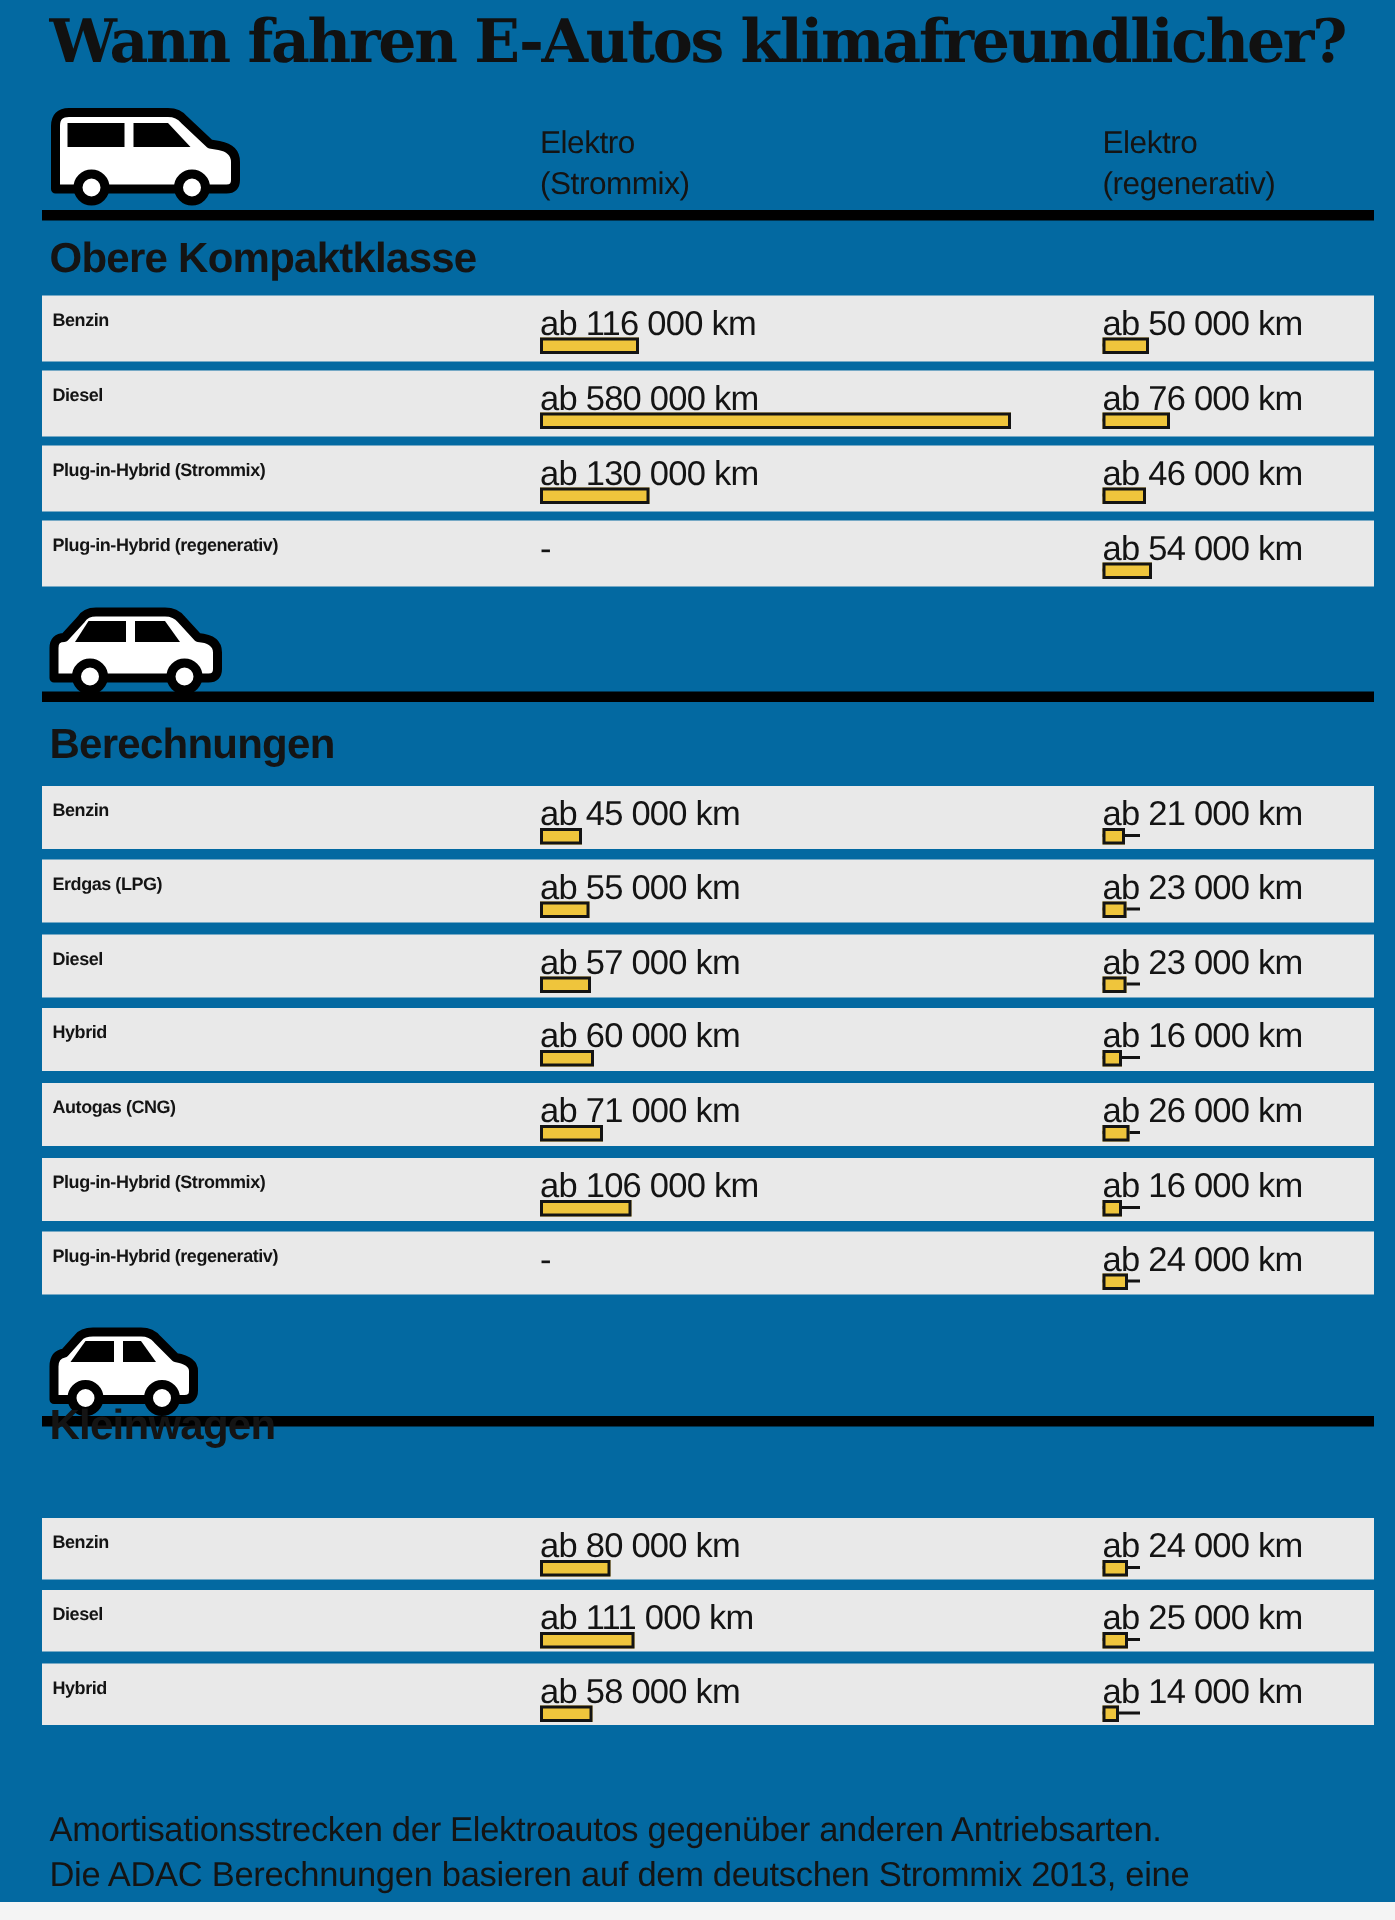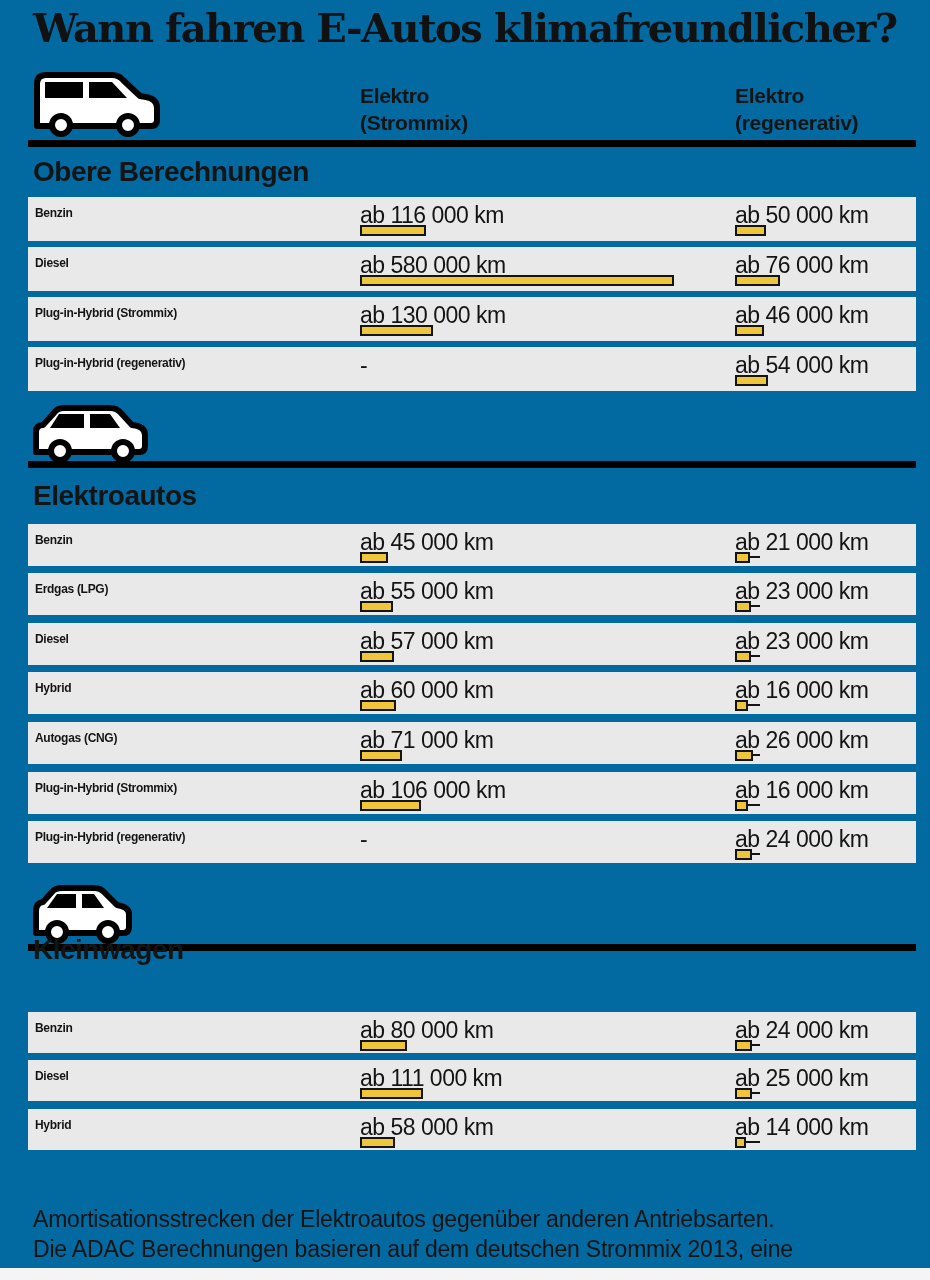"Elektro" .col-header { font-weight: bold -> normal }
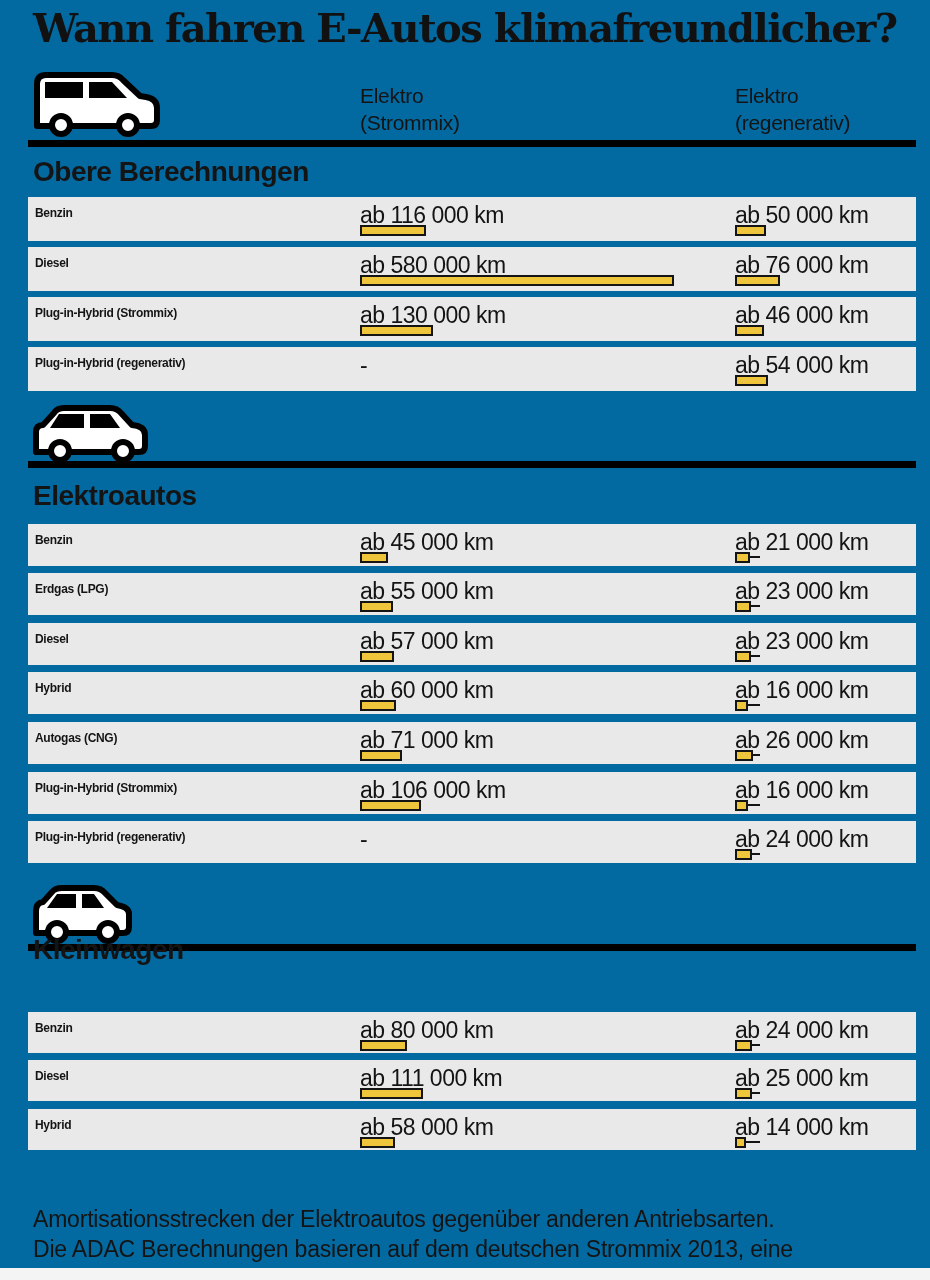"Obere Berechnungen" h2.section-heading { text: Berechnungen -> Kompaktklasse }
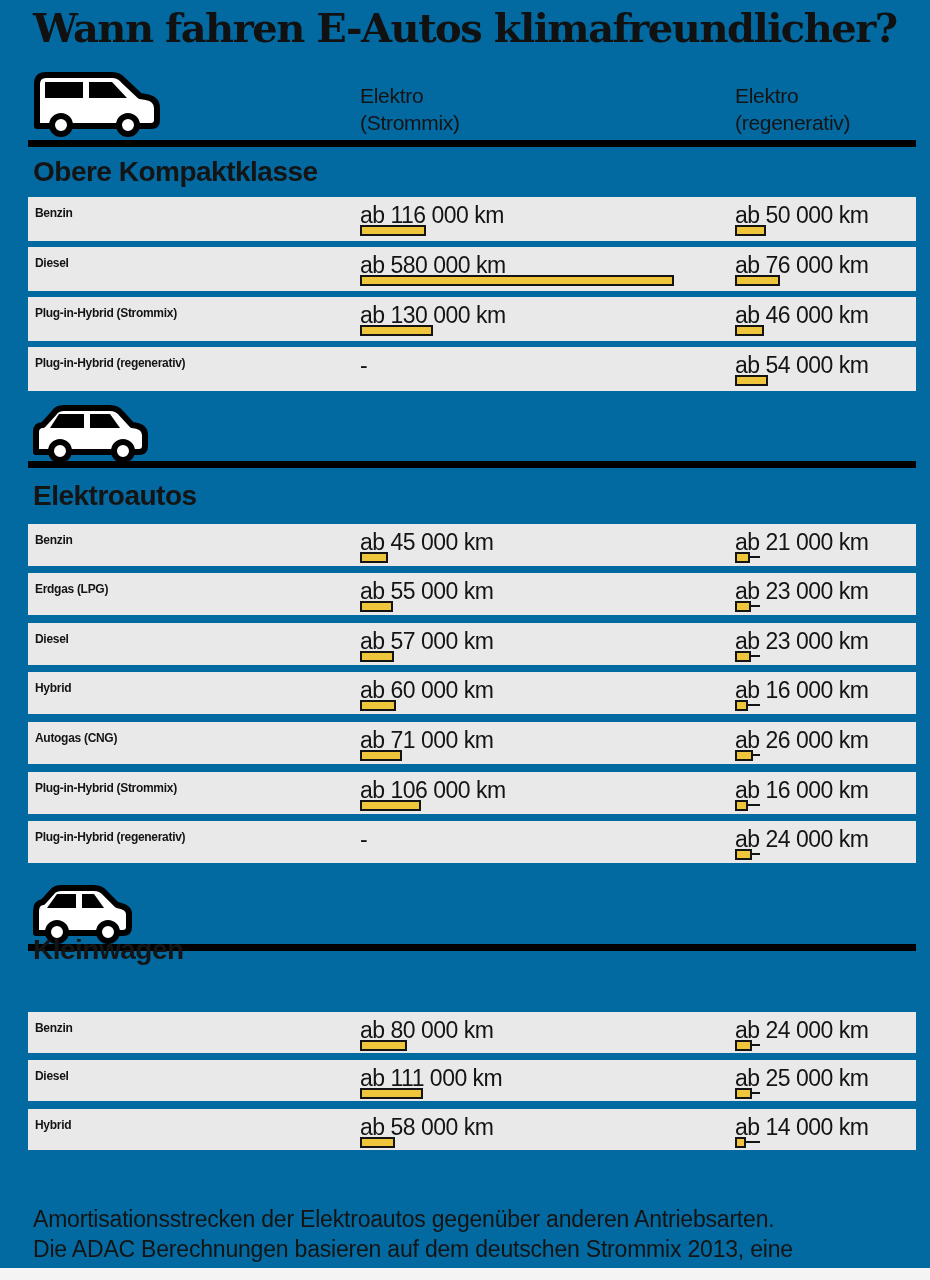"Elektroautos" h2.section-heading { text: Elektroautos -> Berechnungen }
